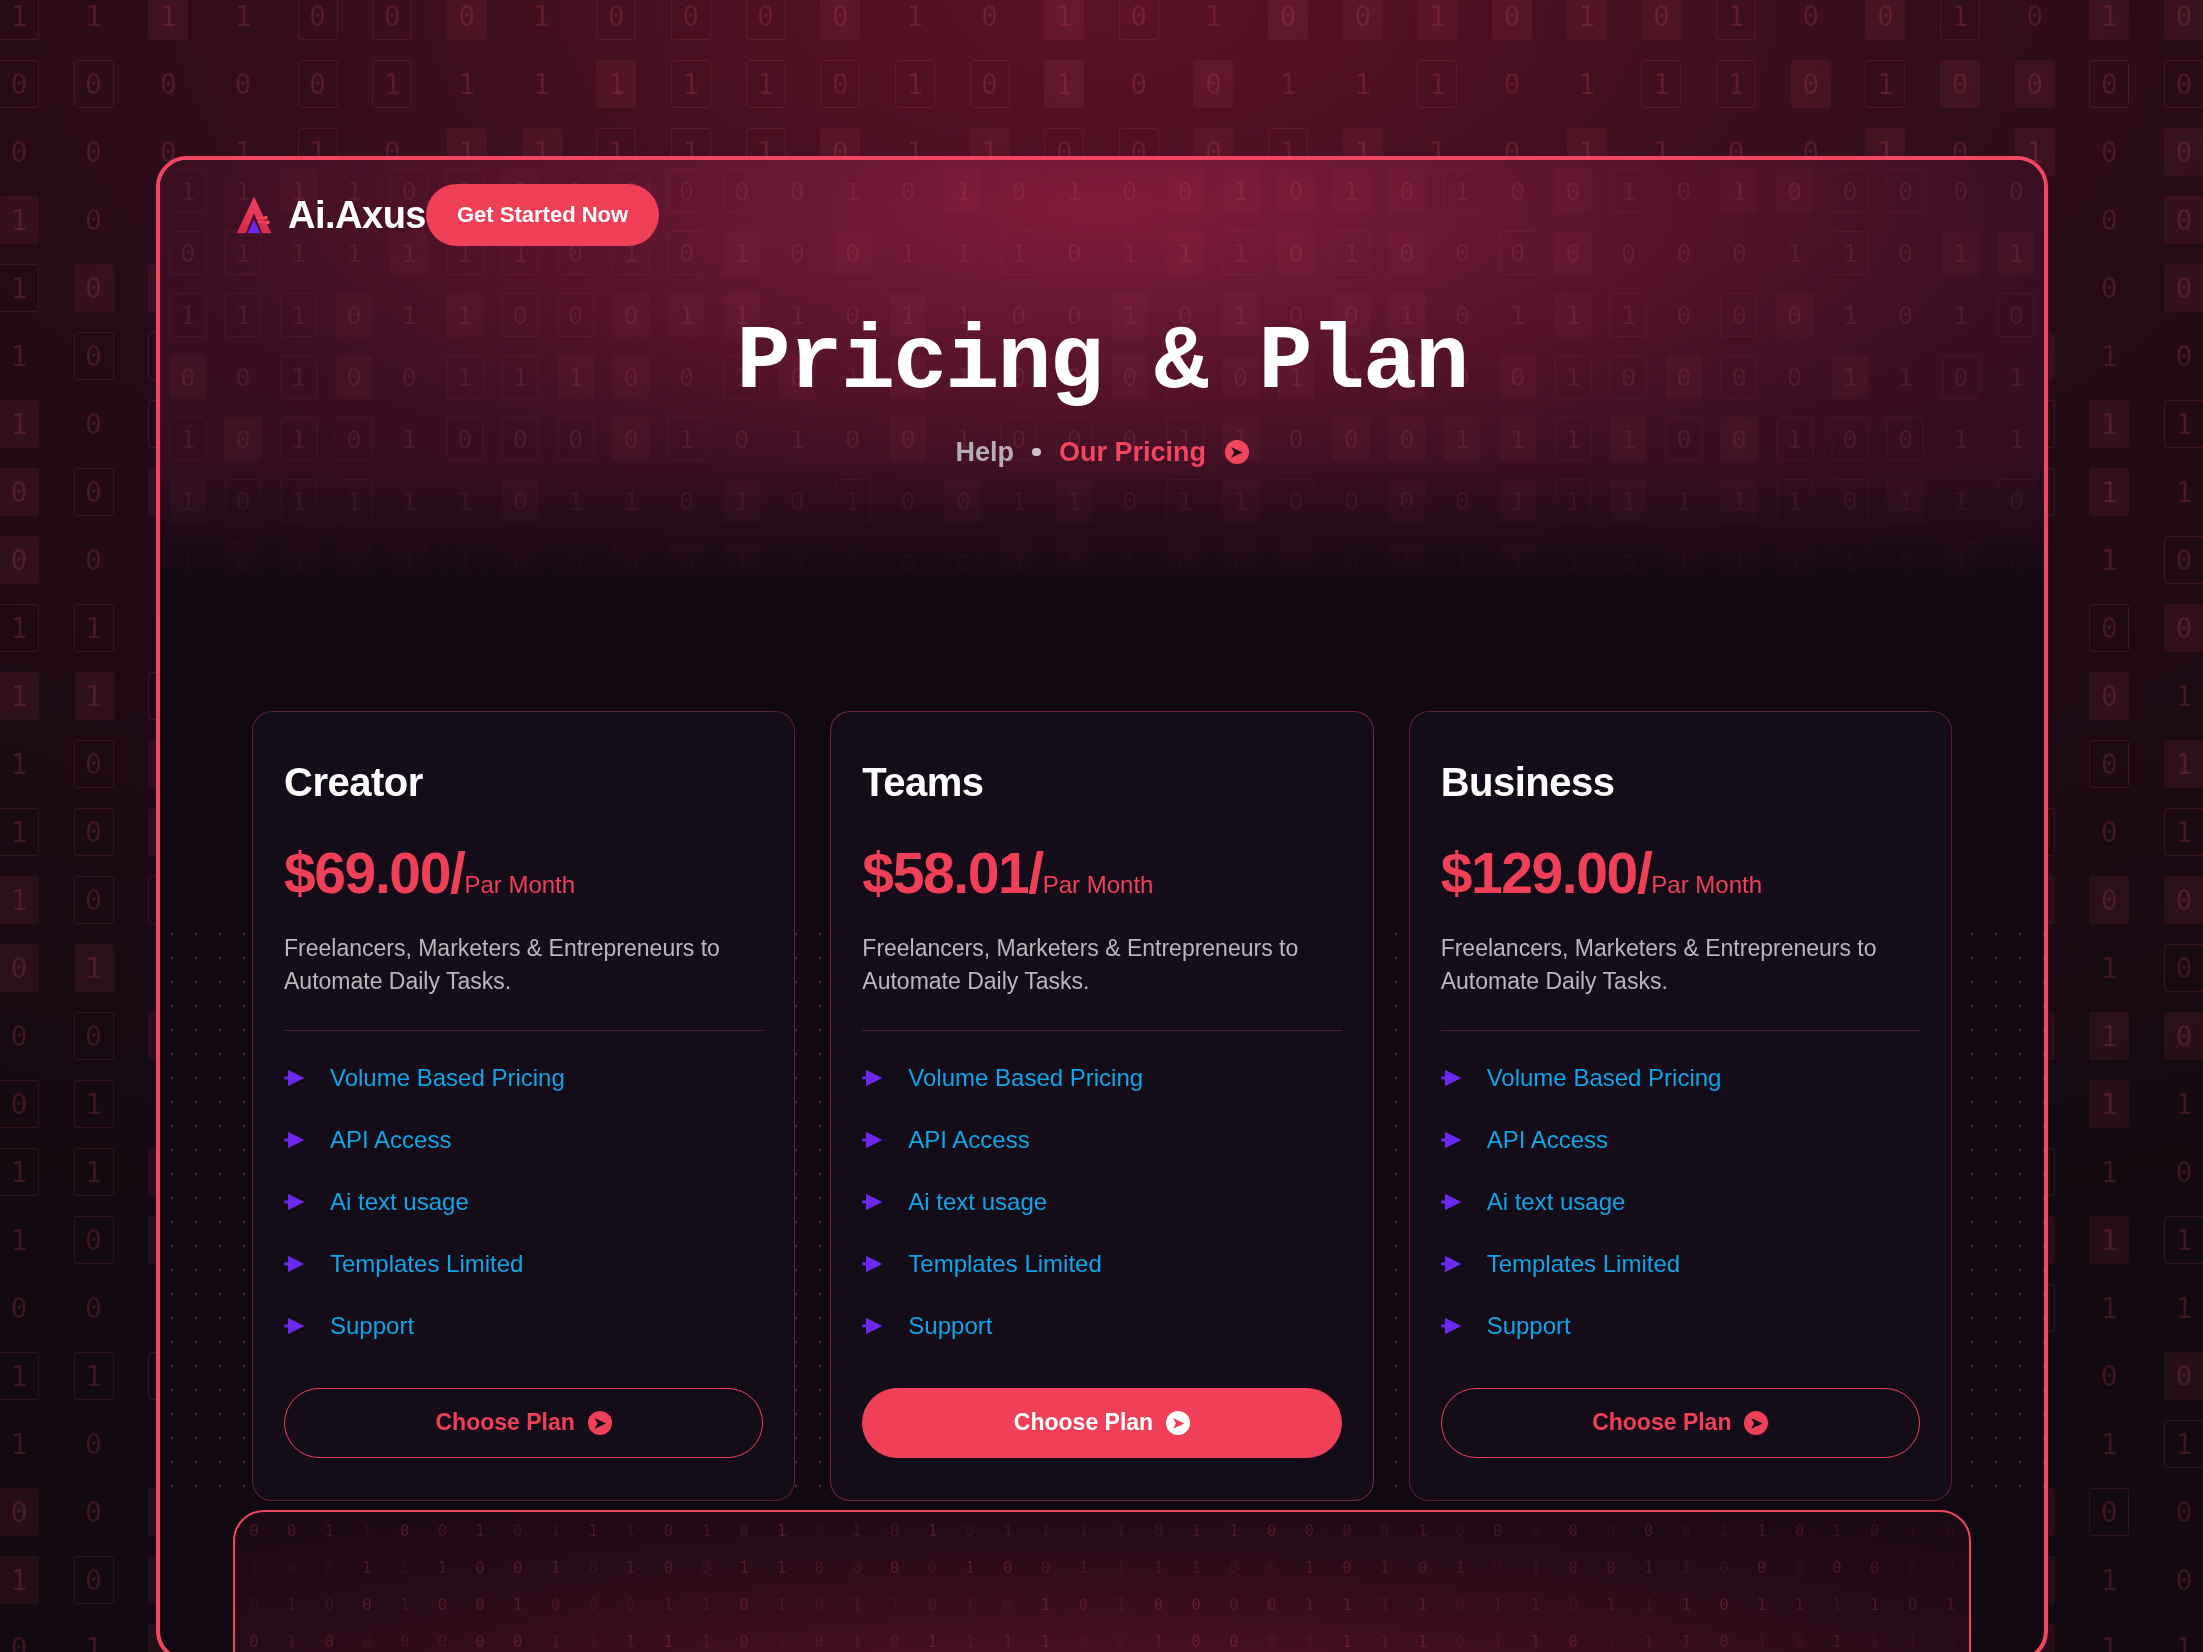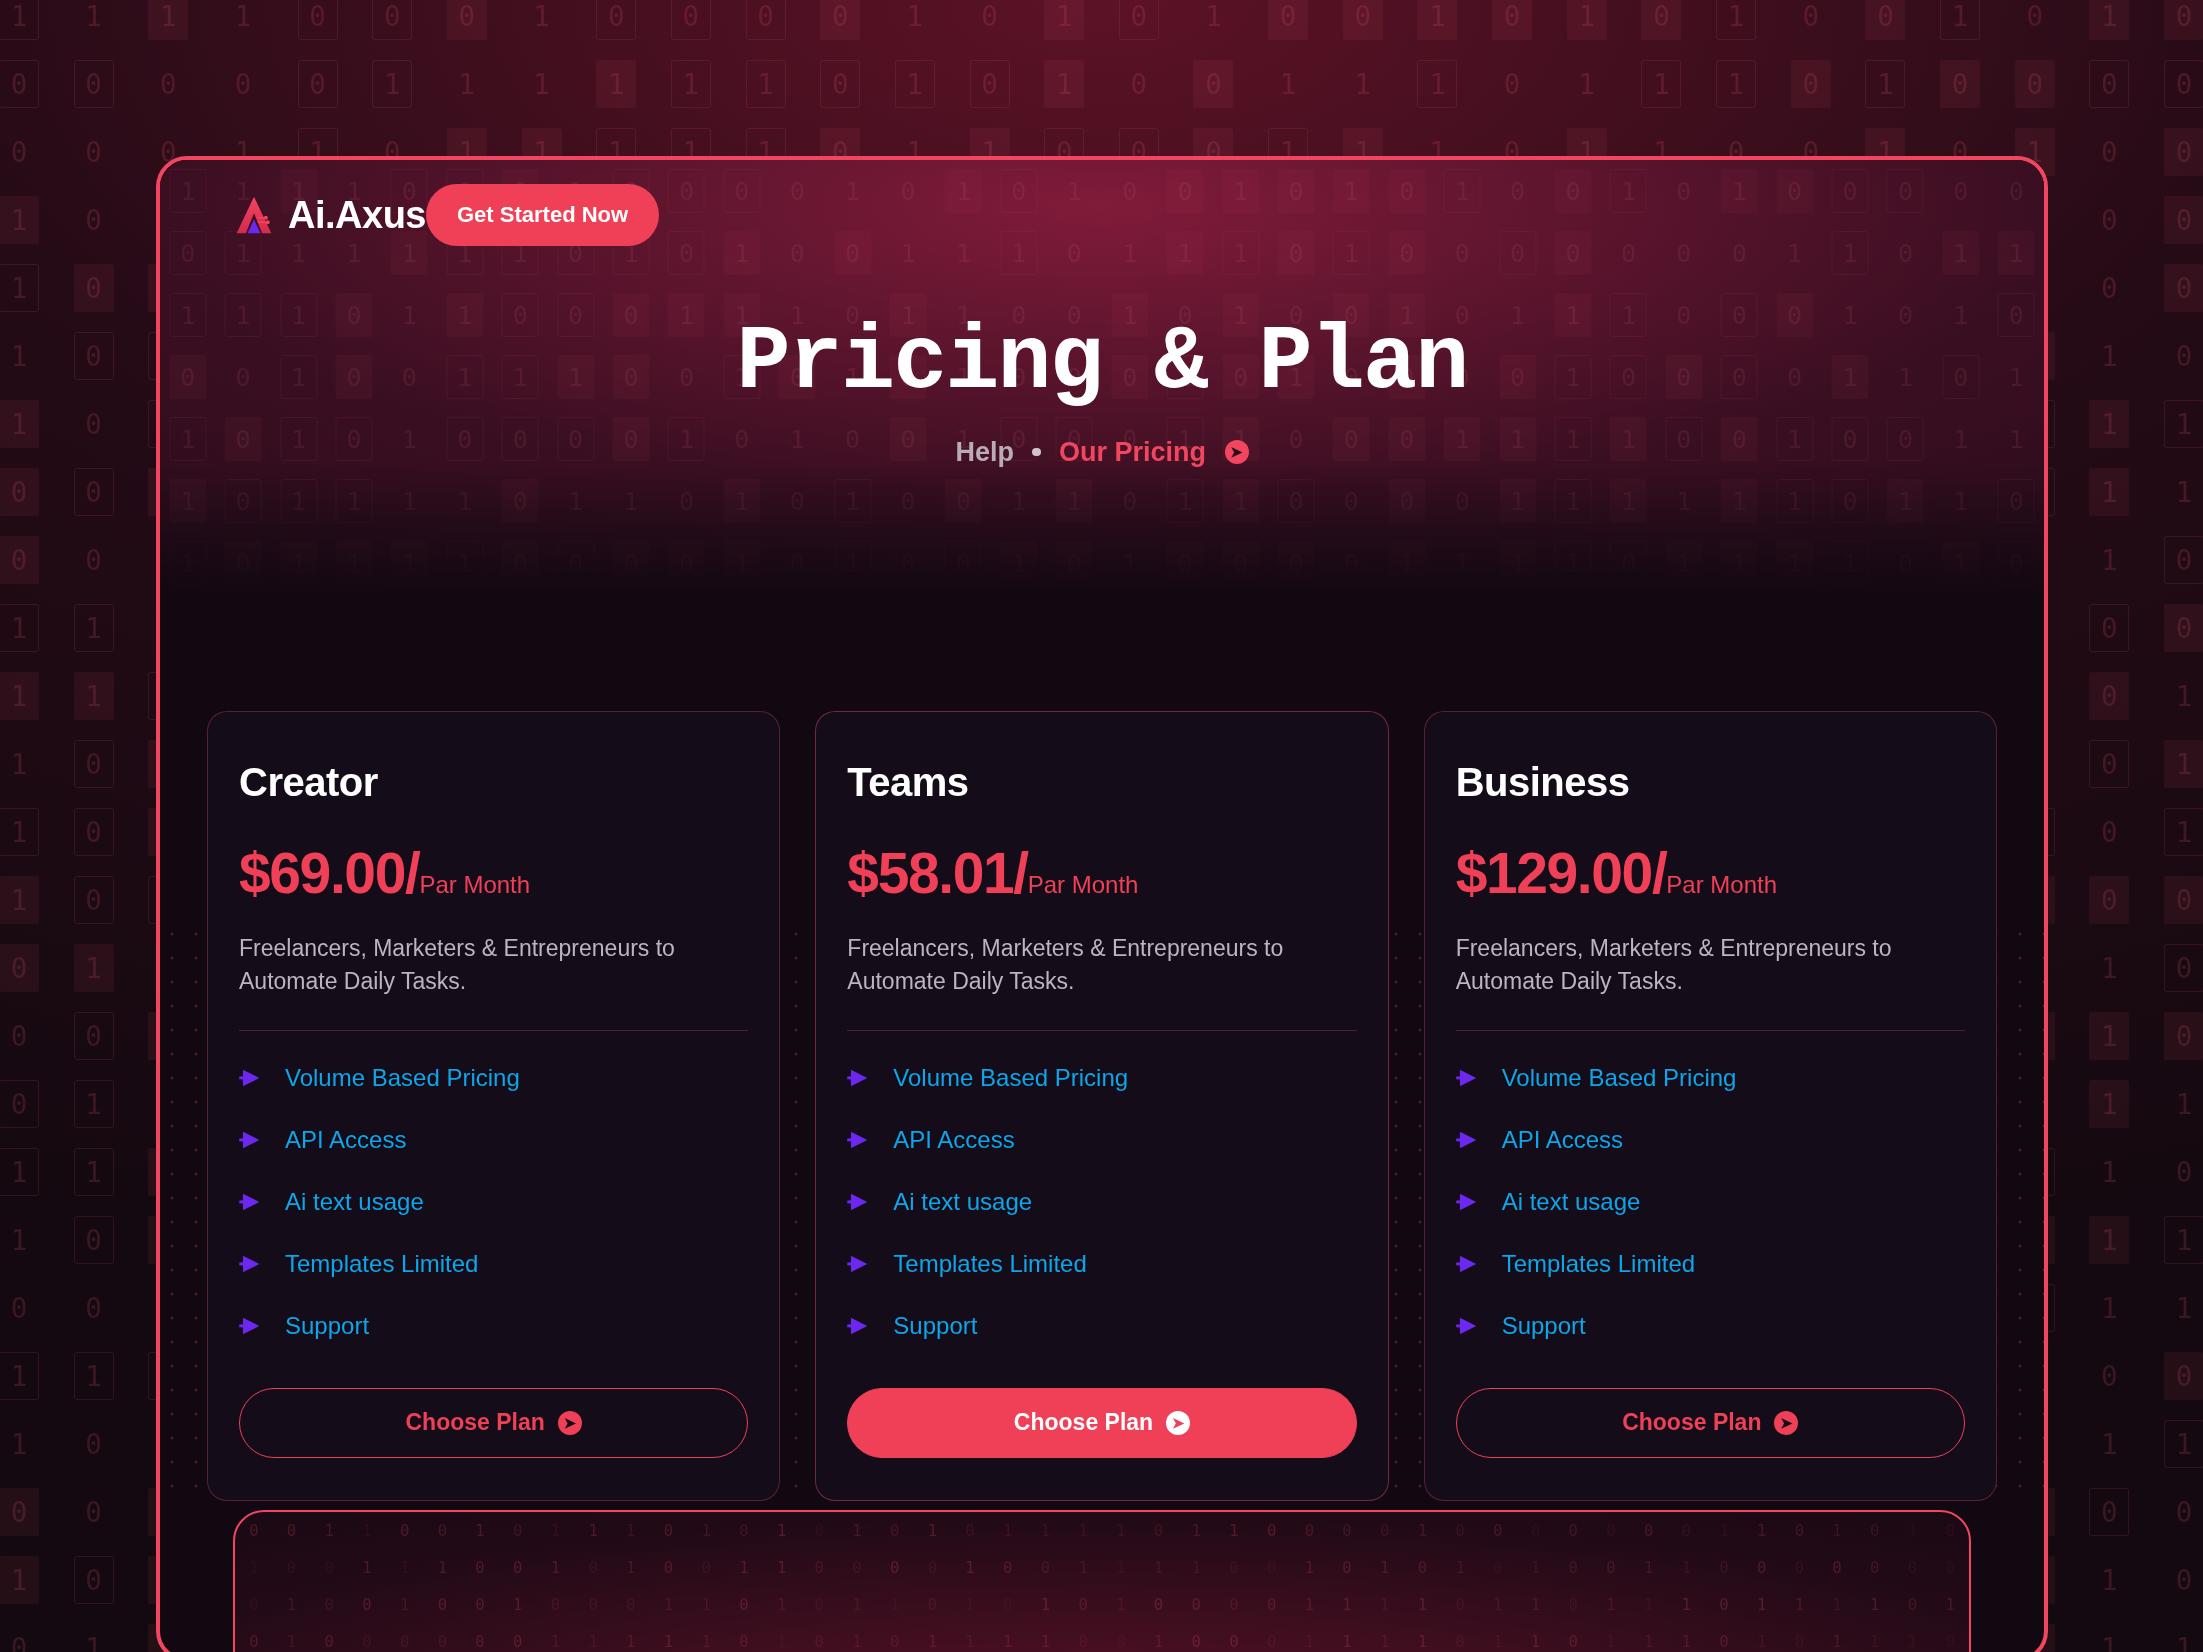"Creator" .pricing-area { padding: 92px 47px 0 -> 92px 92px 0 }
